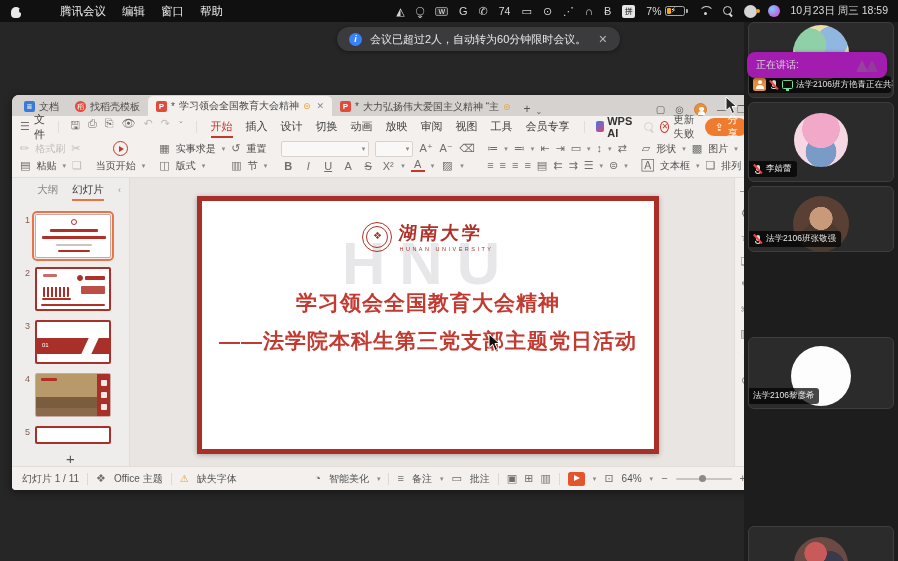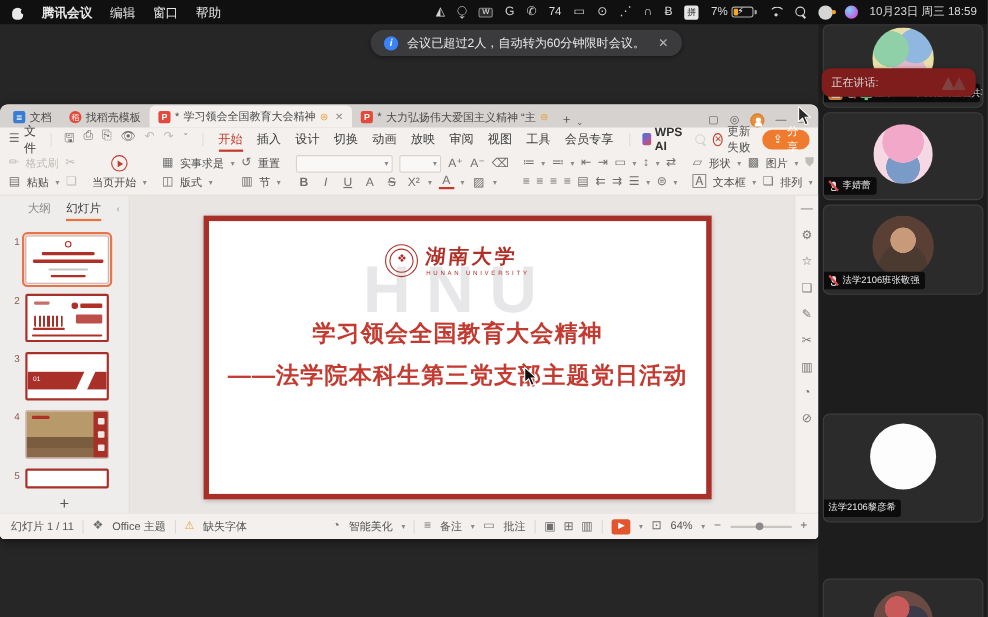"腾讯会议" .mb-app { font-weight: bold -> normal; margin-left: none -> 22px }
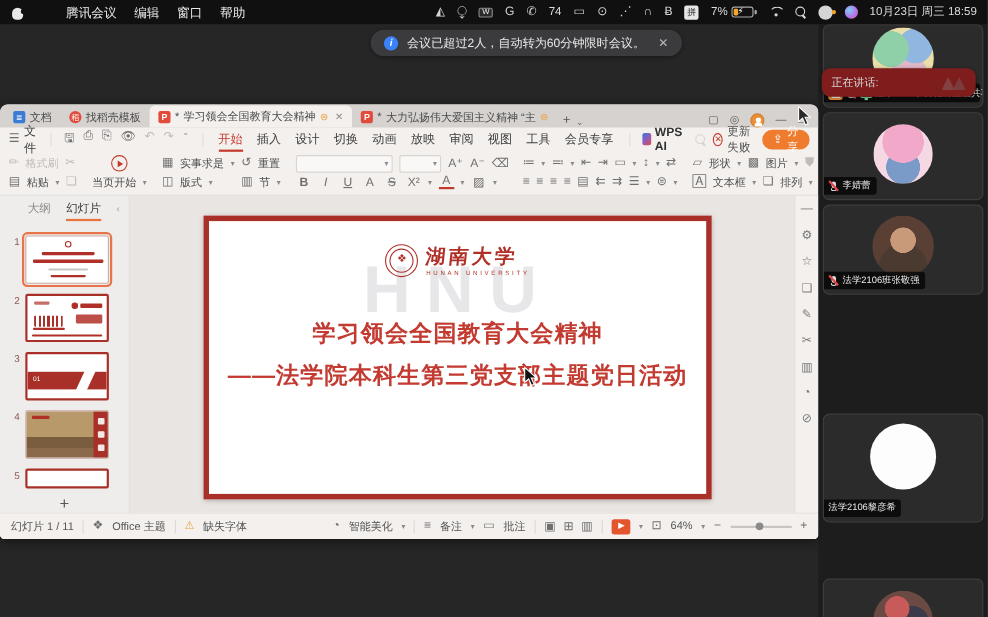"正在讲话:" .speaktip { background: #7f1d1d -> #a21caf; top: 40px -> 30px }
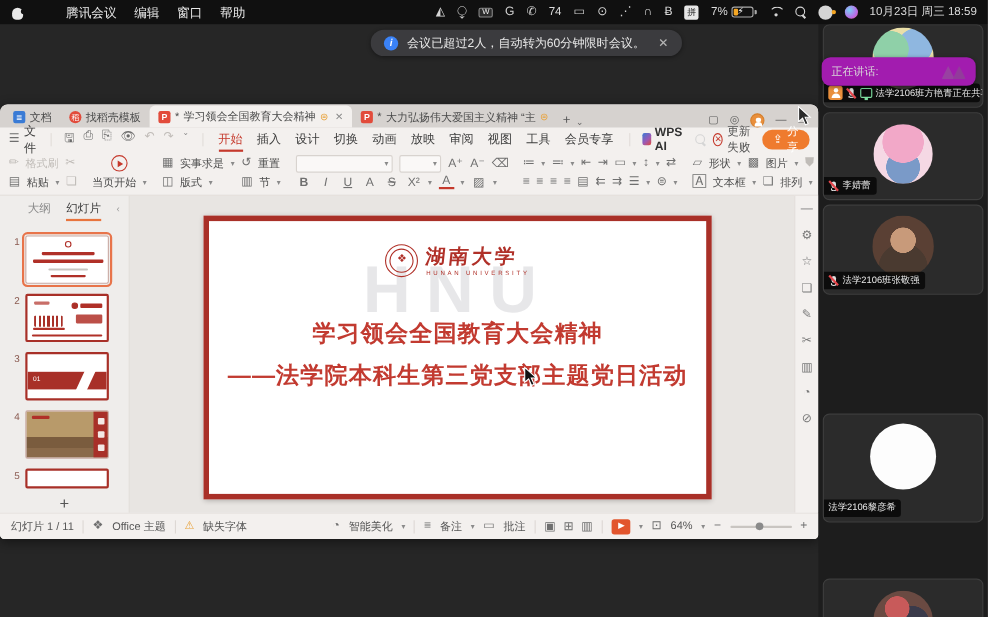"文档" .wps { left: 0 -> 12px }
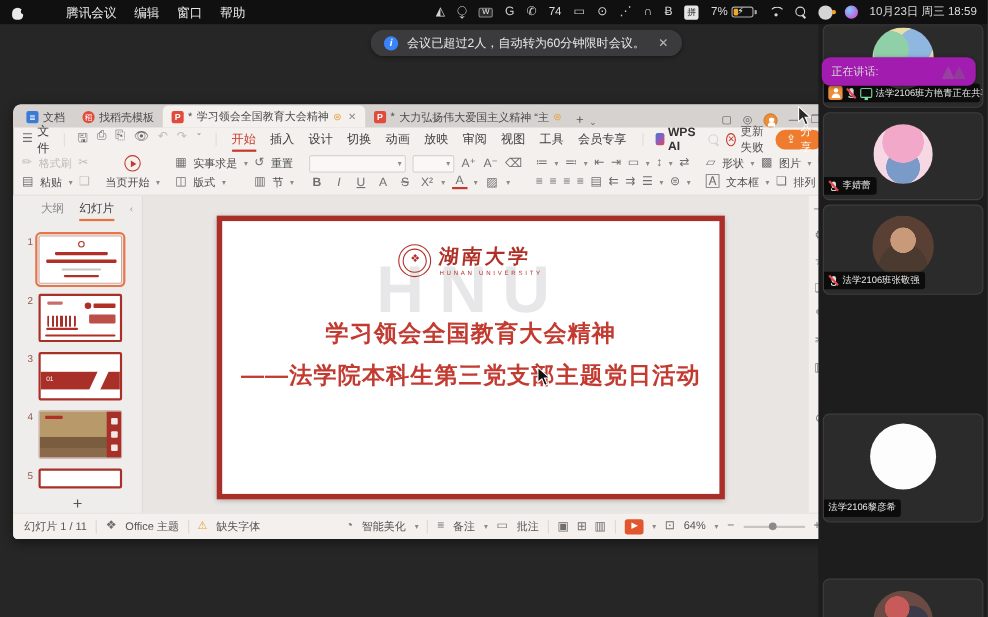"法学2106班张敬强" div.tile { height: 82px -> 66px }
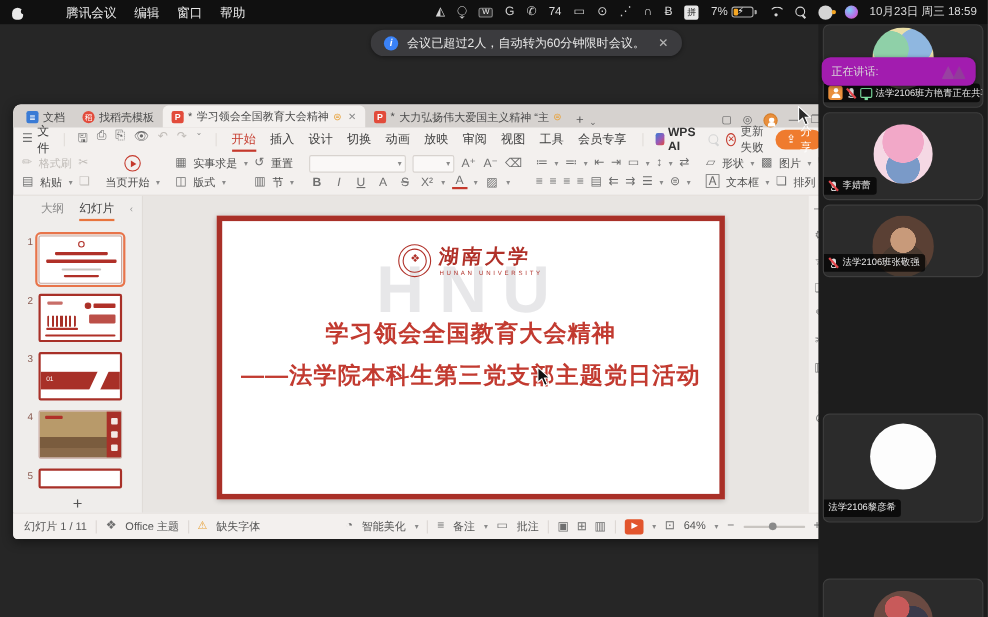"法学2106黎彦希" div.tile { height: 99px -> 72px; top: 354px -> 315px }
